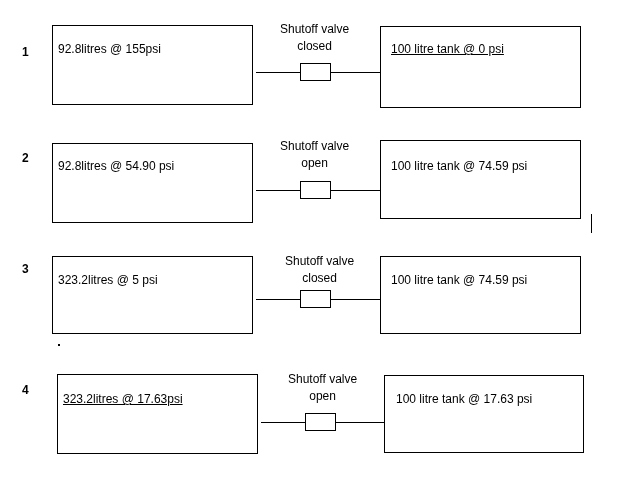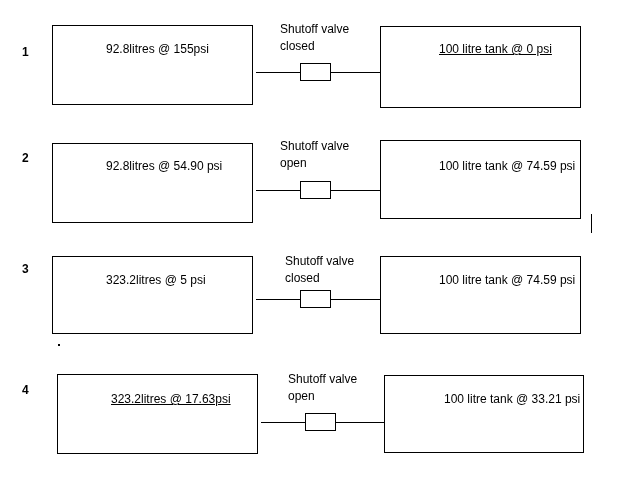"Shutoff valve" .valve-label { text-align: none -> center }
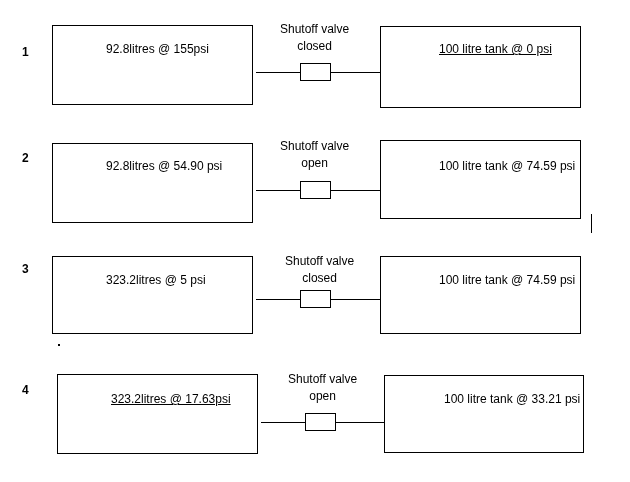"92.8litres @ 155psi" .tank-label { margin-left: 48px -> none }
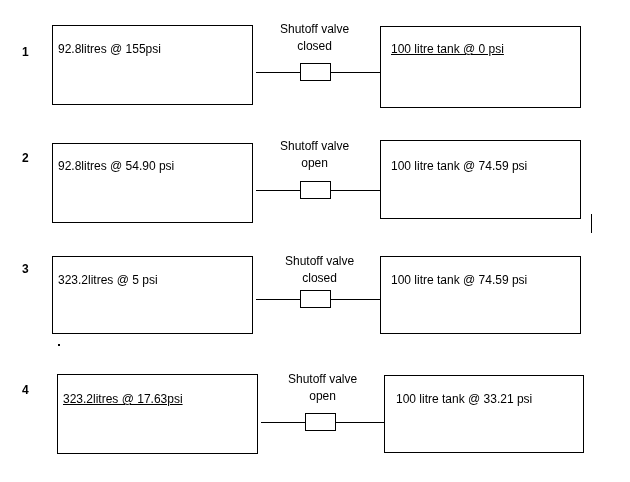"100 litre tank @ 33.21" div.tank-label { text: 33.21 -> 17.63 }
